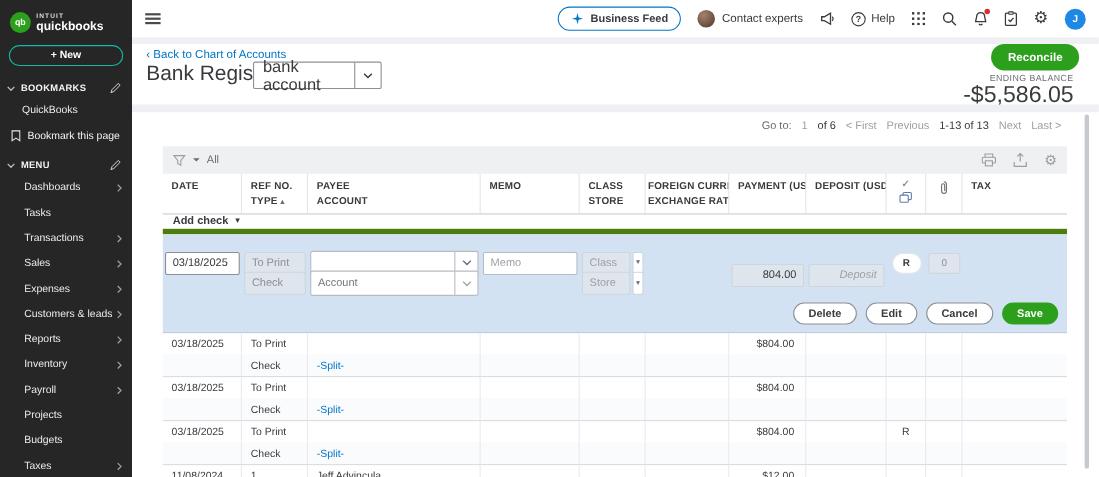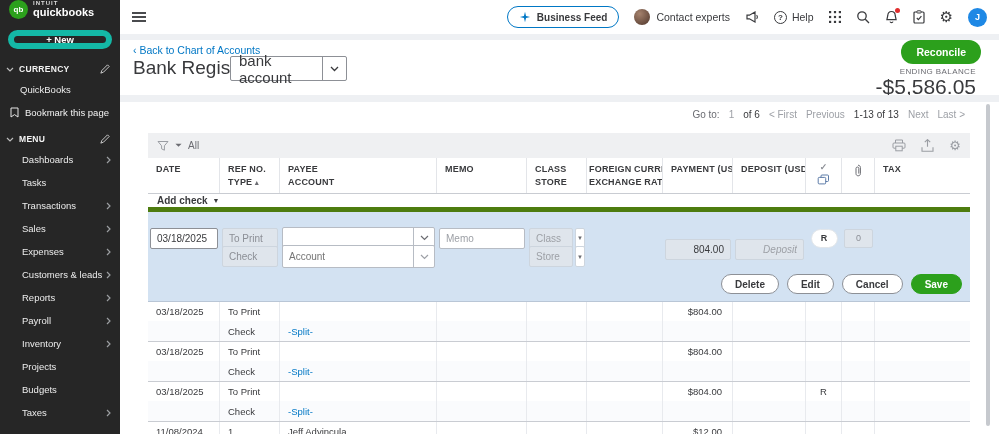"qb" .logo { align-items: flex-start -> flex-end; padding: 0 9px 4px 9px -> 11px 9px 4px 9px }
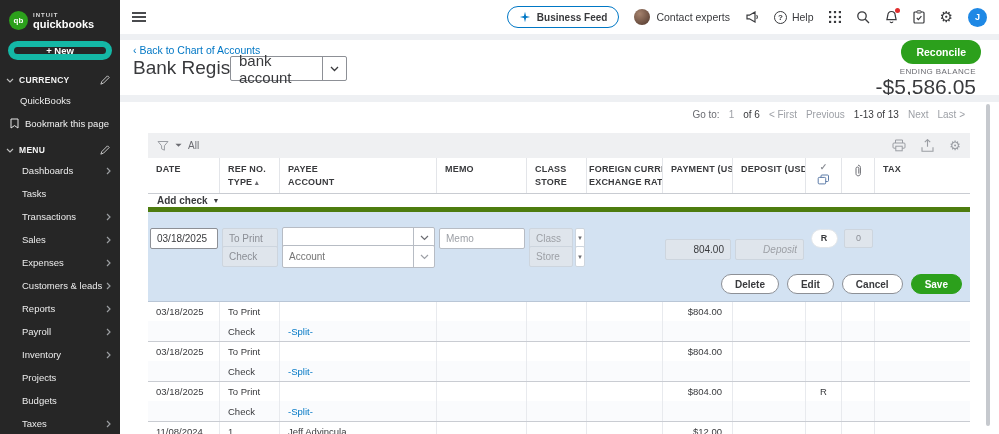"+ New" .new-btn { border: 6px solid #14b8a6 -> 1px solid #14b8a6 }
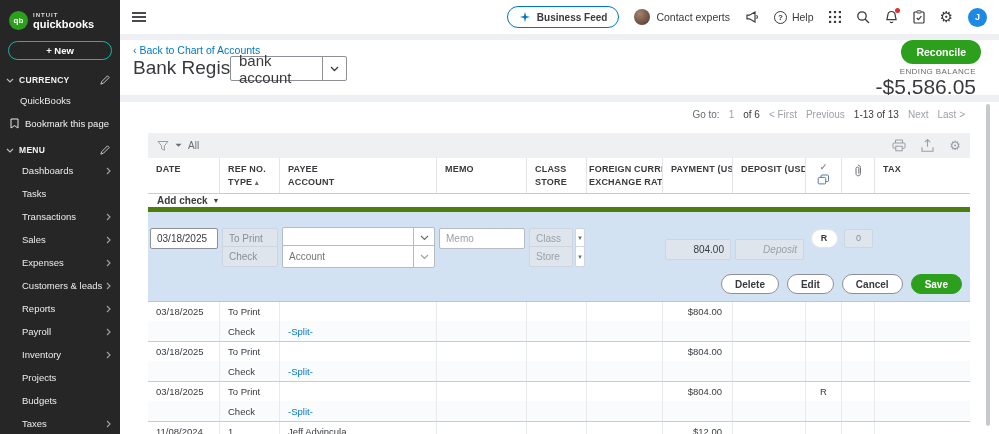"CURRENCY" span { text: CURRENCY -> BOOKMARKS }
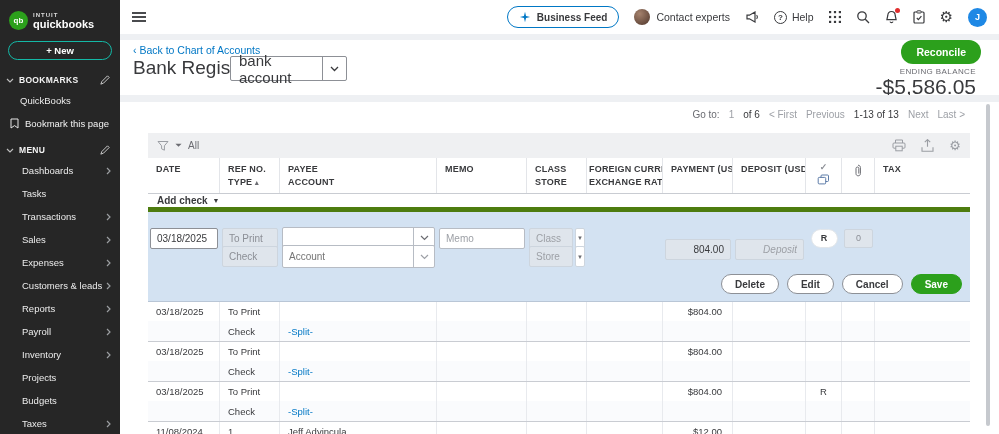"Payroll" div.side-item { order: before "Inventory" -> after "Inventory" }
